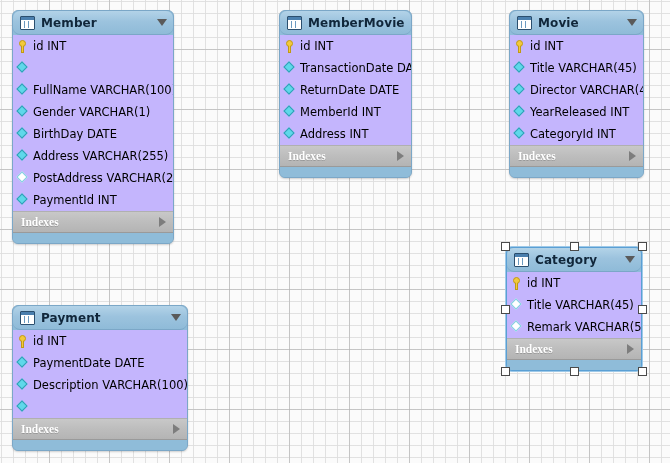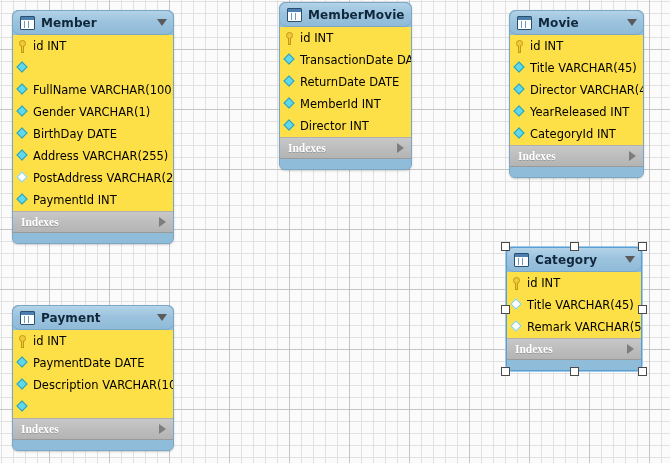"MemberMovie" div.tbl { top: 2px -> 10px }
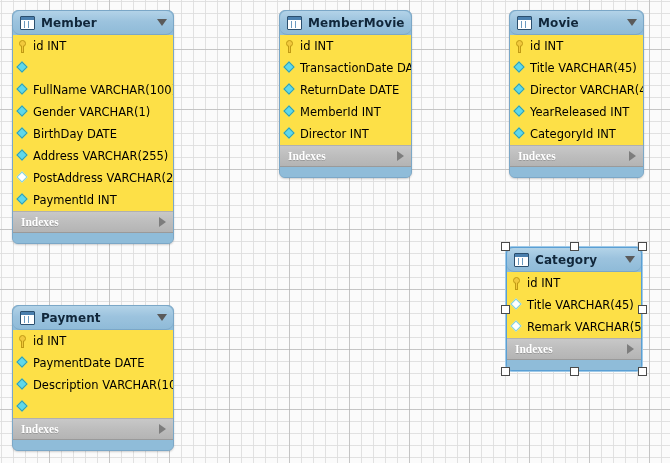"id INT" .tbl-body { background: #fde047 -> #c4b5fd }
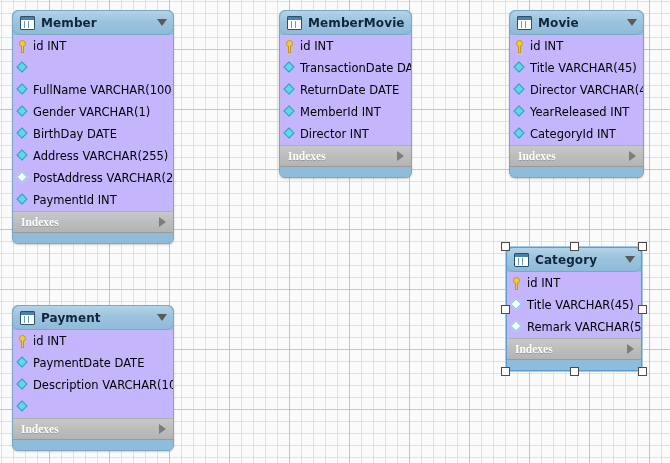"Director INT" span.row-label { text: Director -> Address }
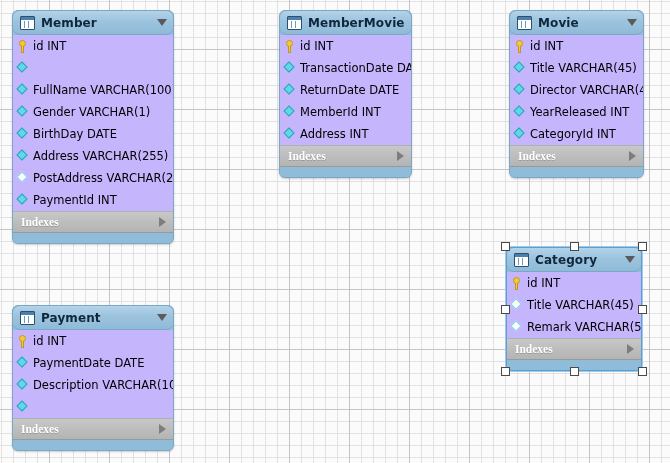"Payment" div.tbl { width: 162px -> 176px }
